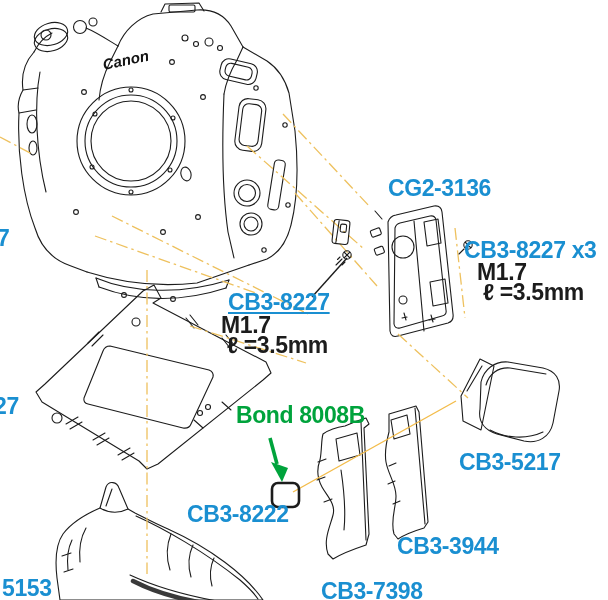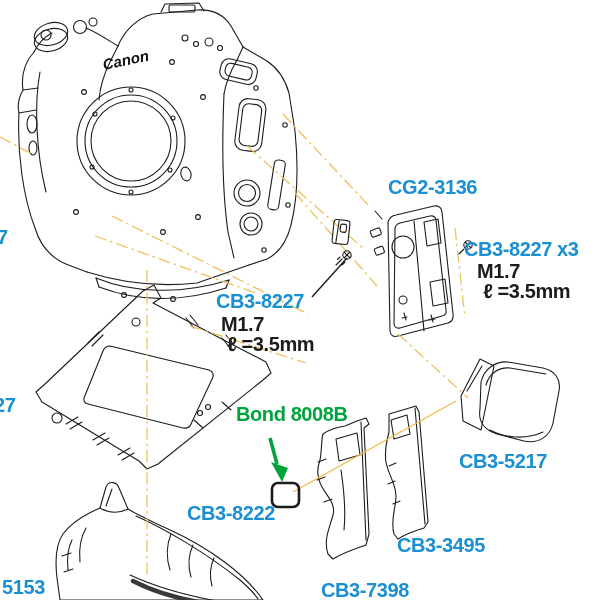"CG2-3136" .lbl { font-size: 20px -> 23px }
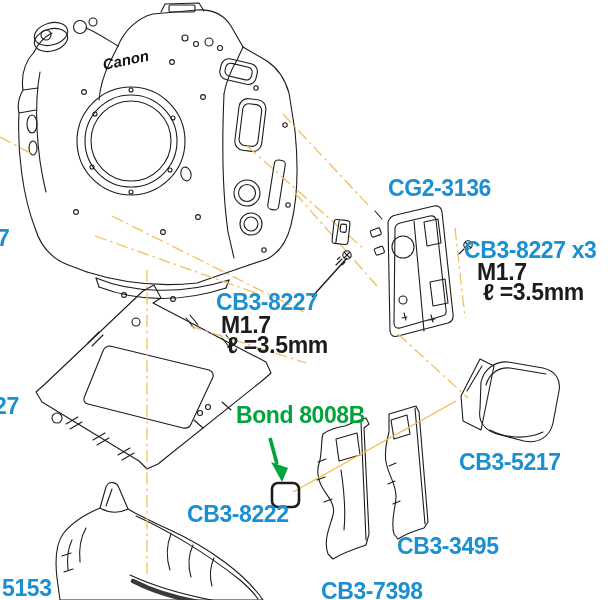"CB3-8227" div.lbl { left: 216px -> 228px; text-decoration: none -> underline }
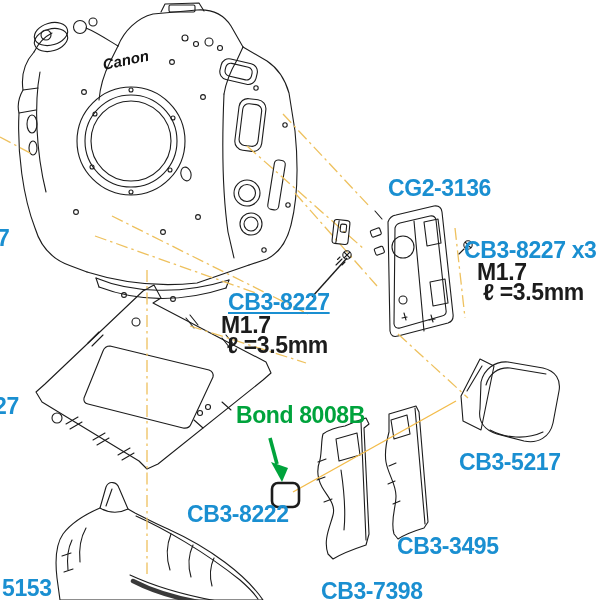"CB3-3495" div.lbl { text: CB3-3495 -> CB3-3944 }
